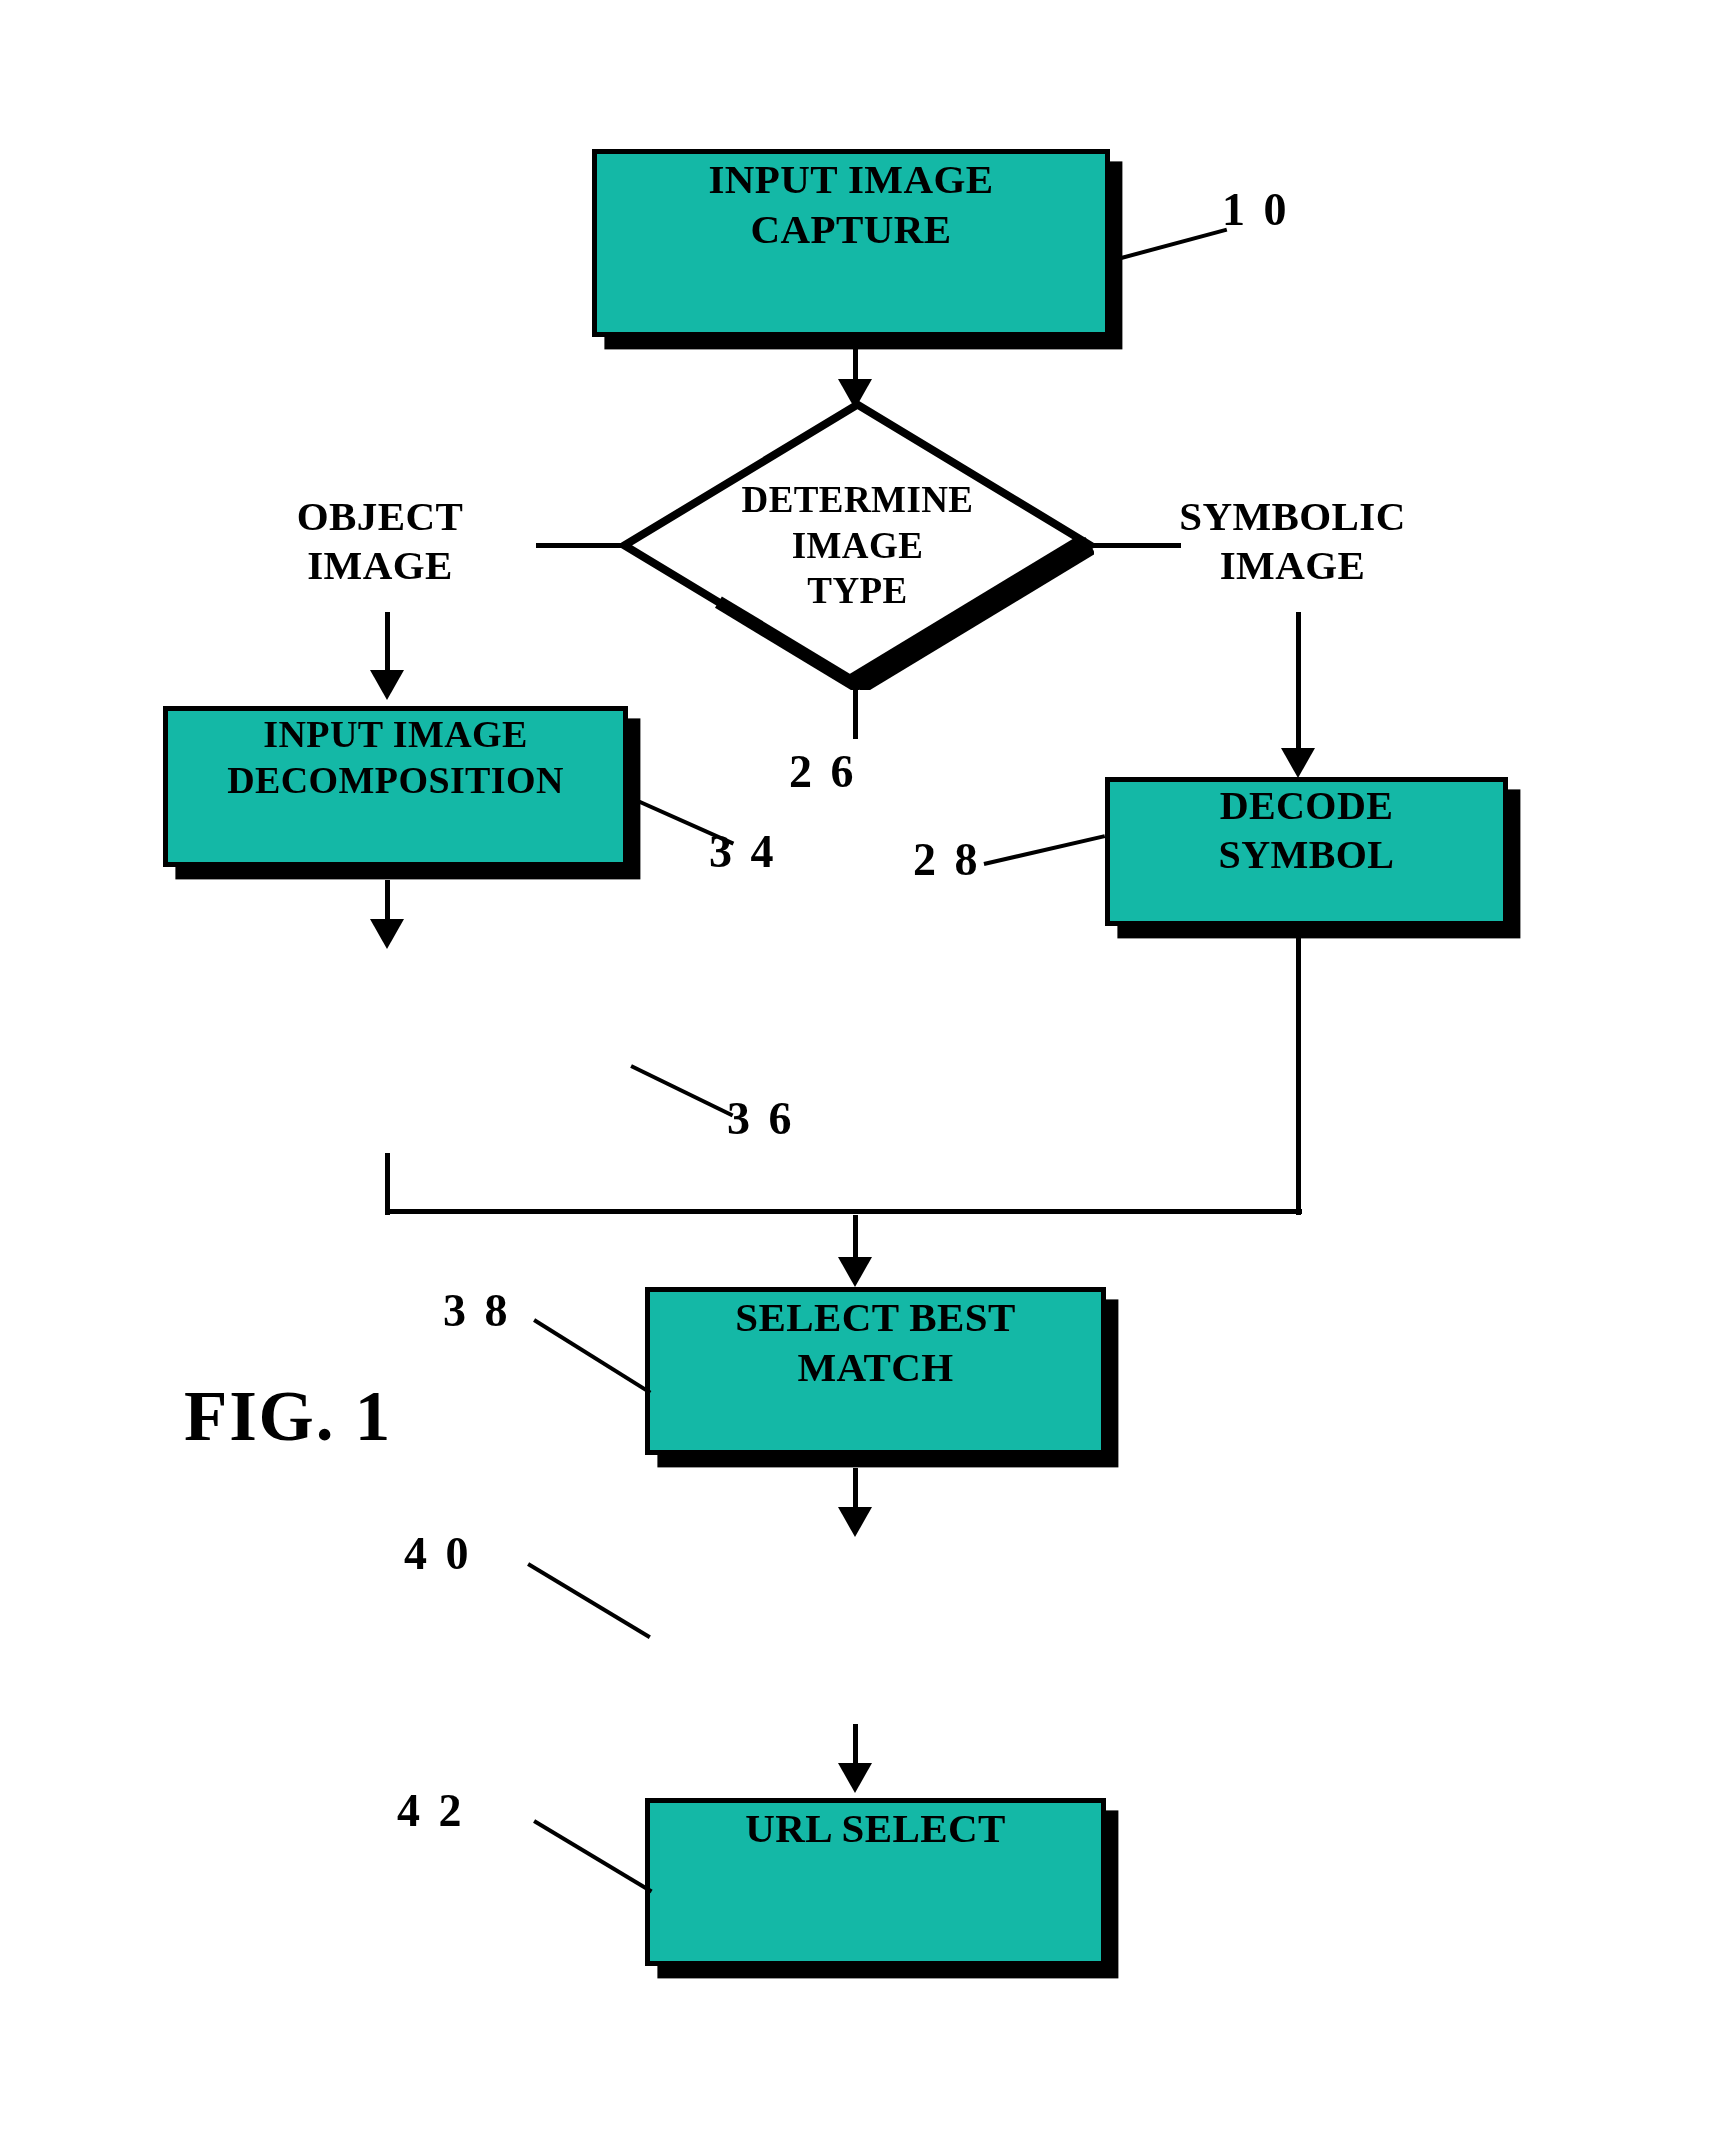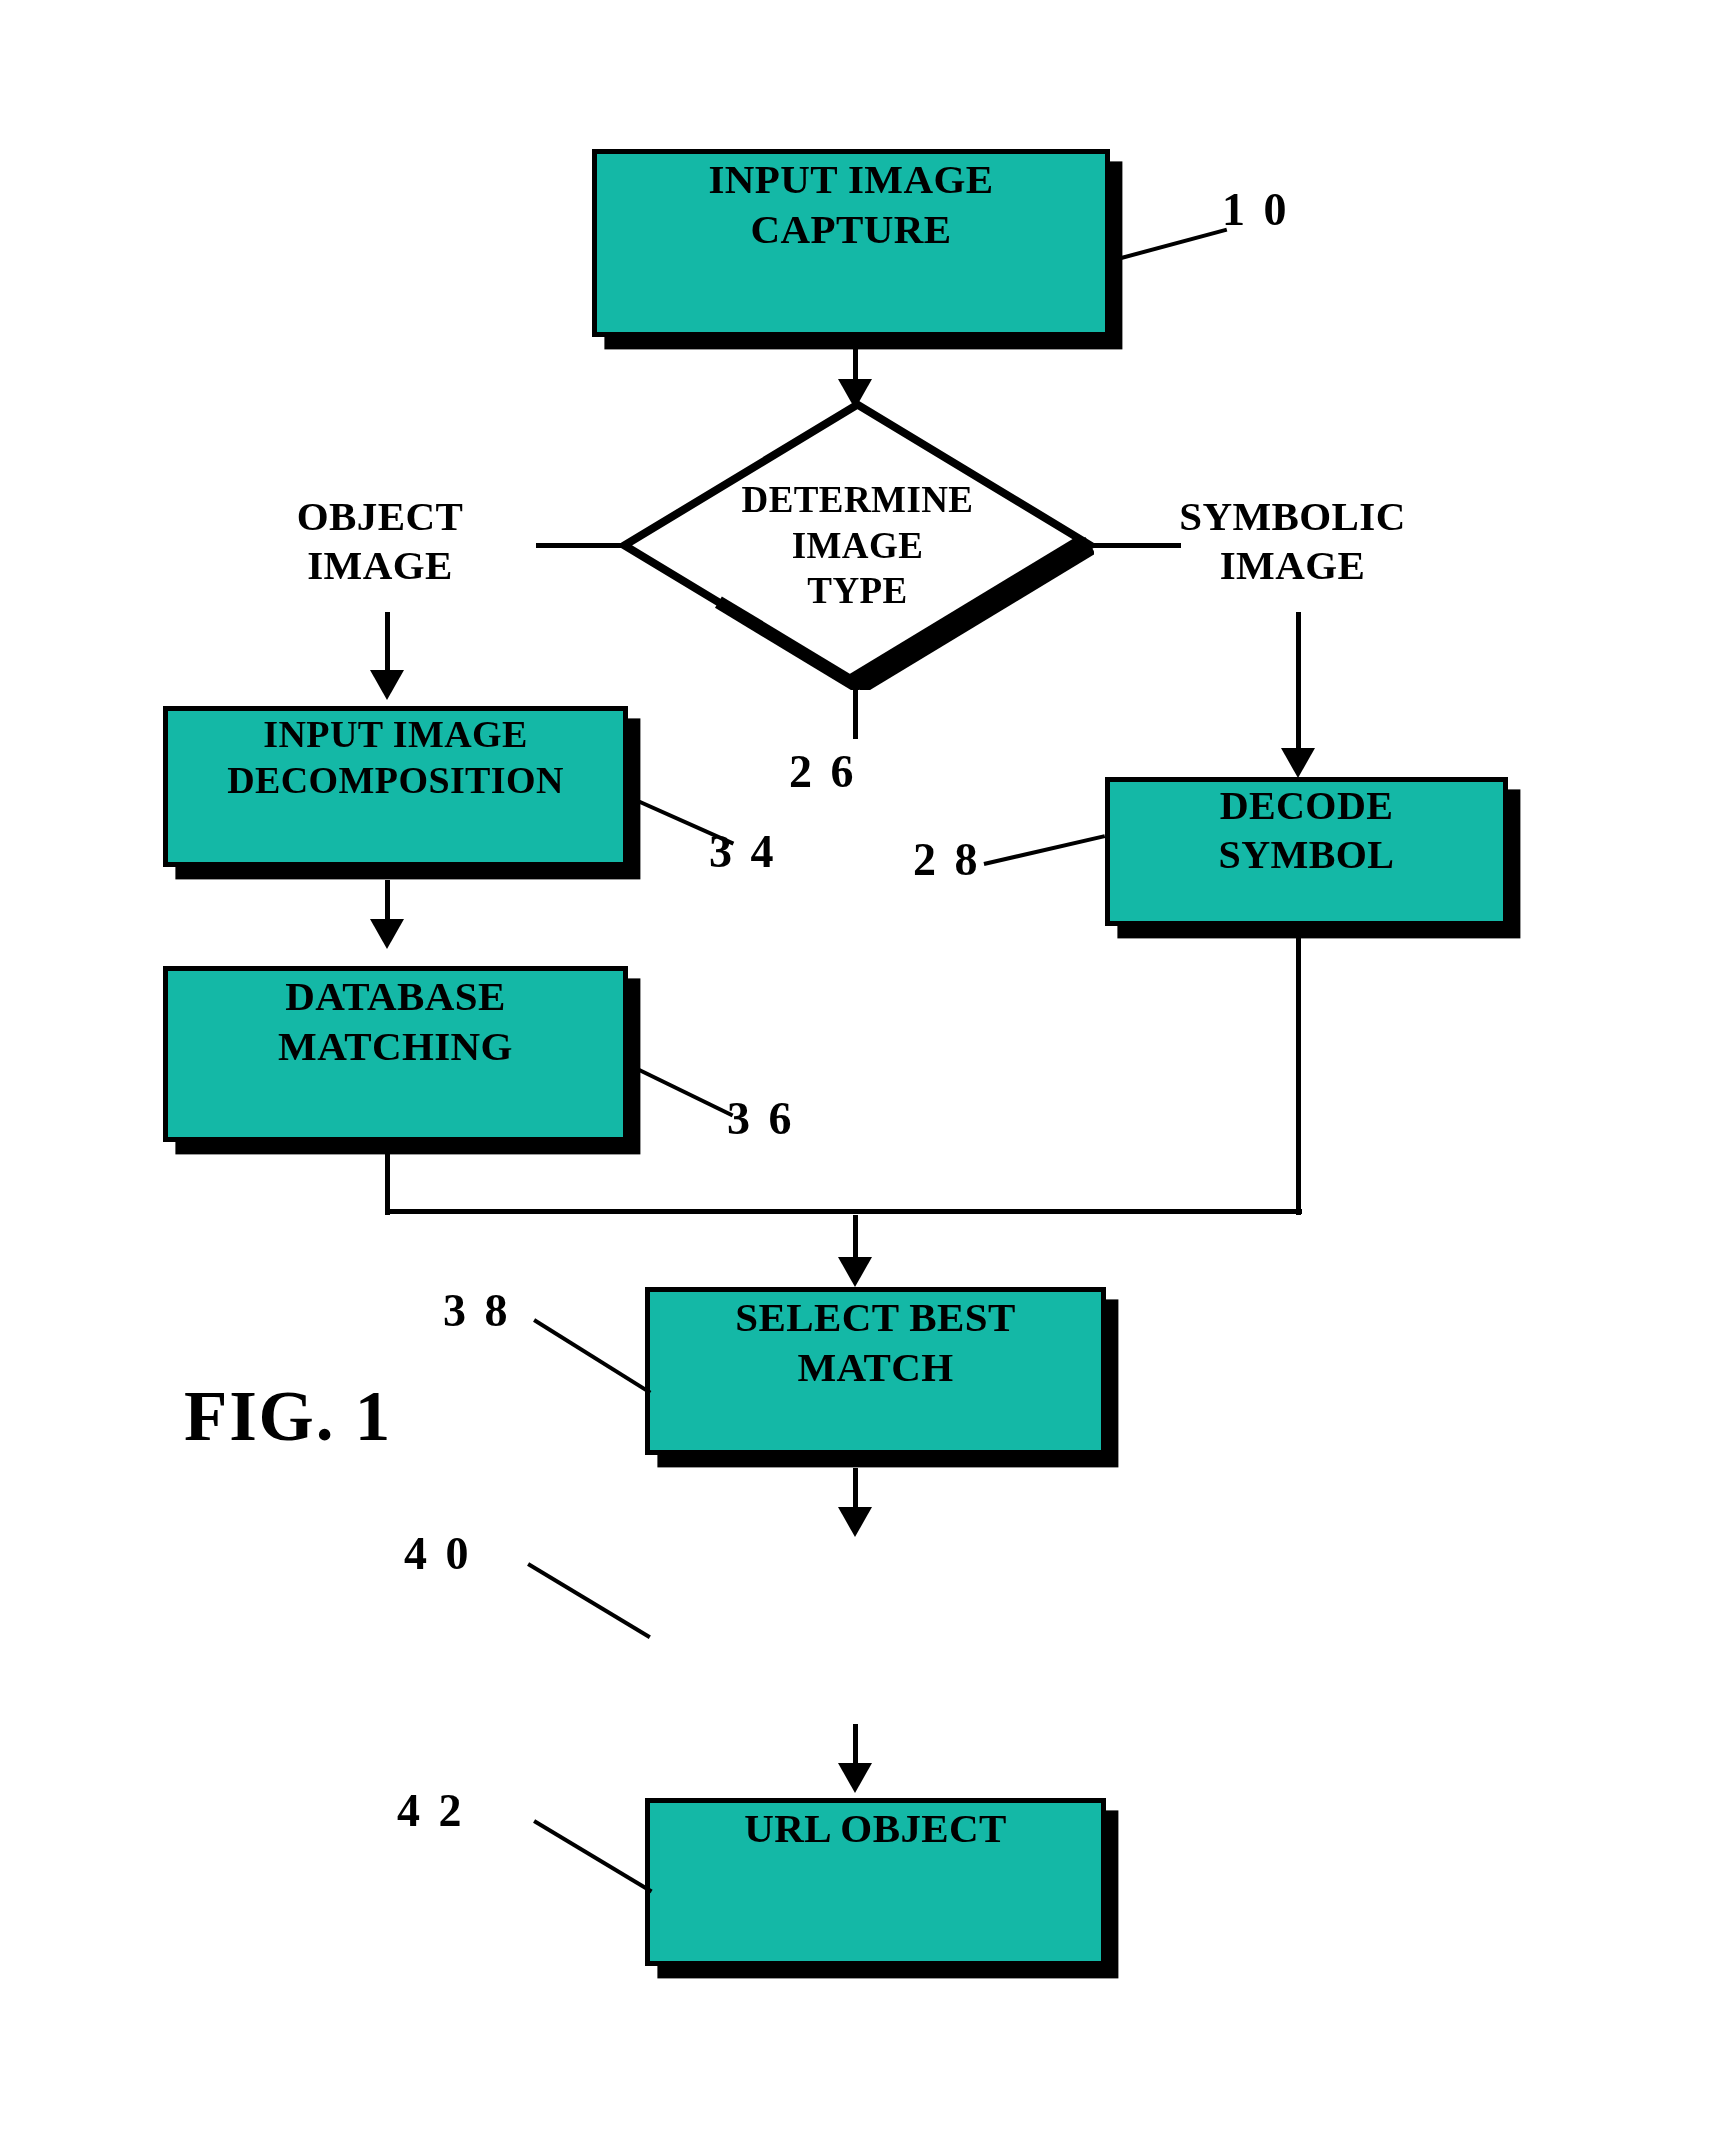"DATABASE" div.node-box { html: <div> <div>DATABASE MATCHING</div> </div> -> none }
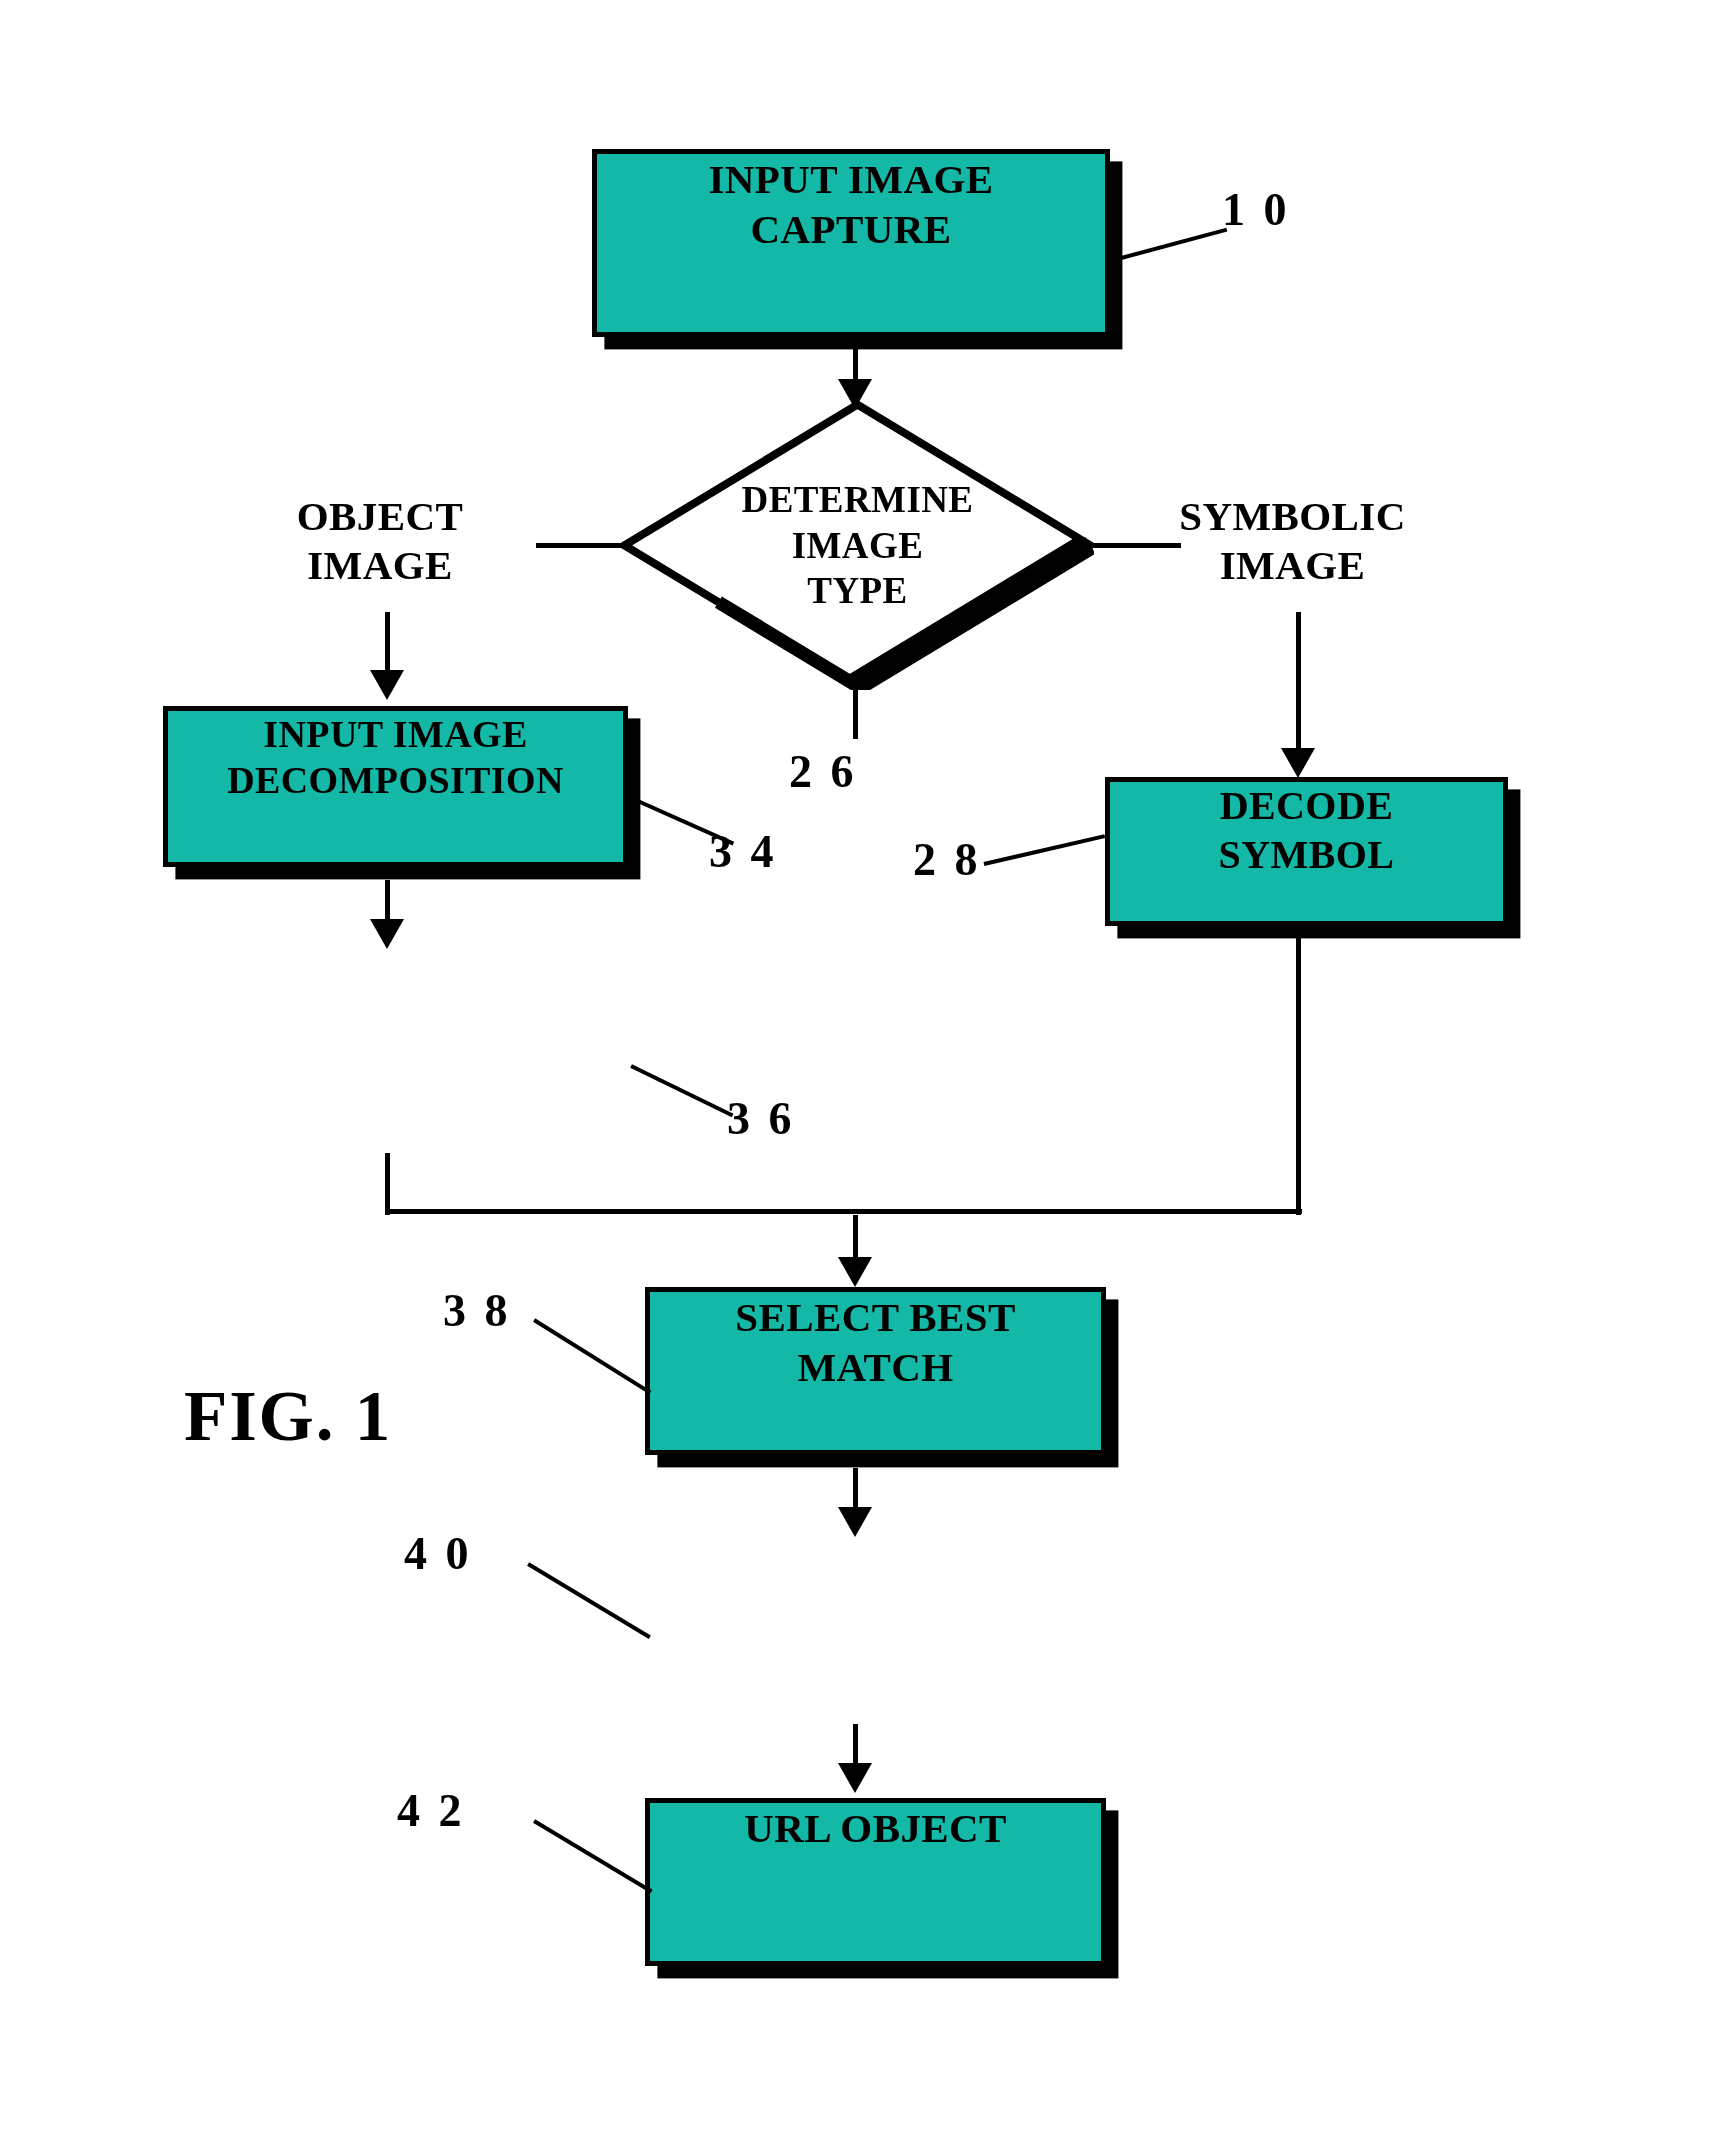"URL OBJECT" div.node-label { text: OBJECT -> SELECT }
